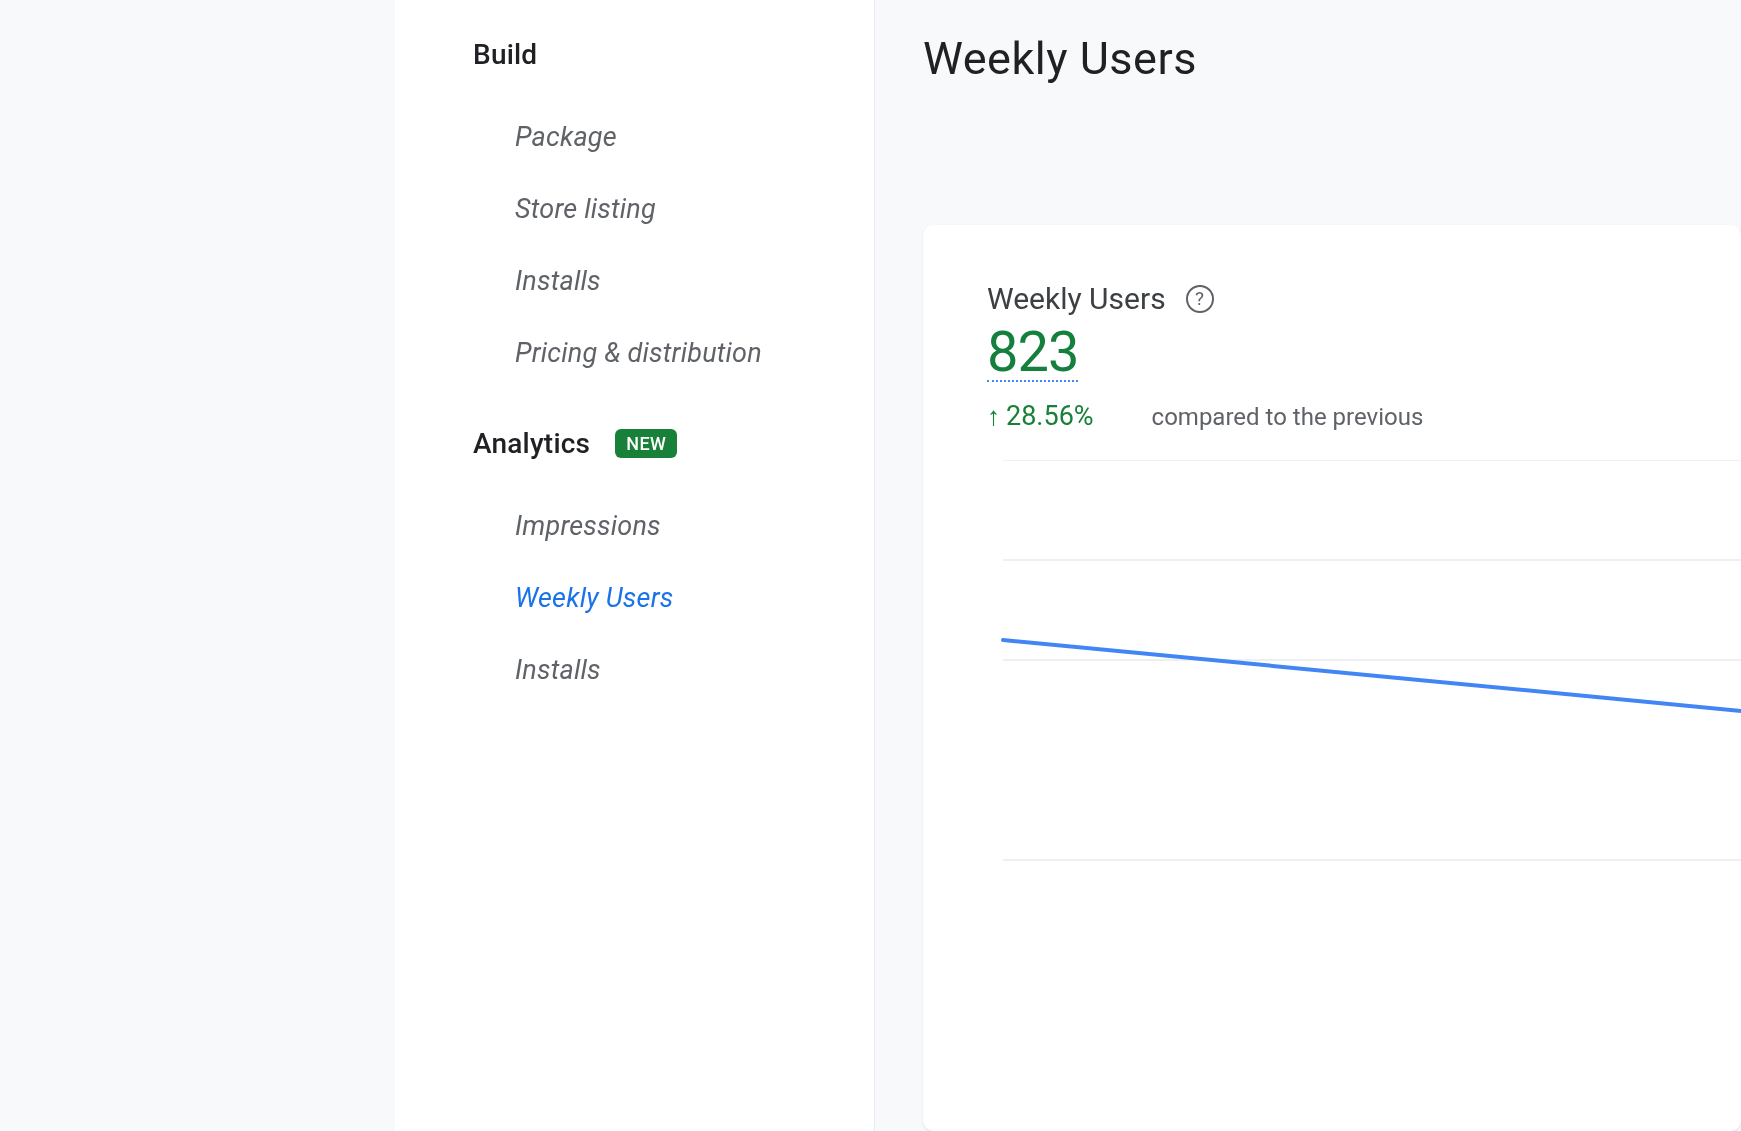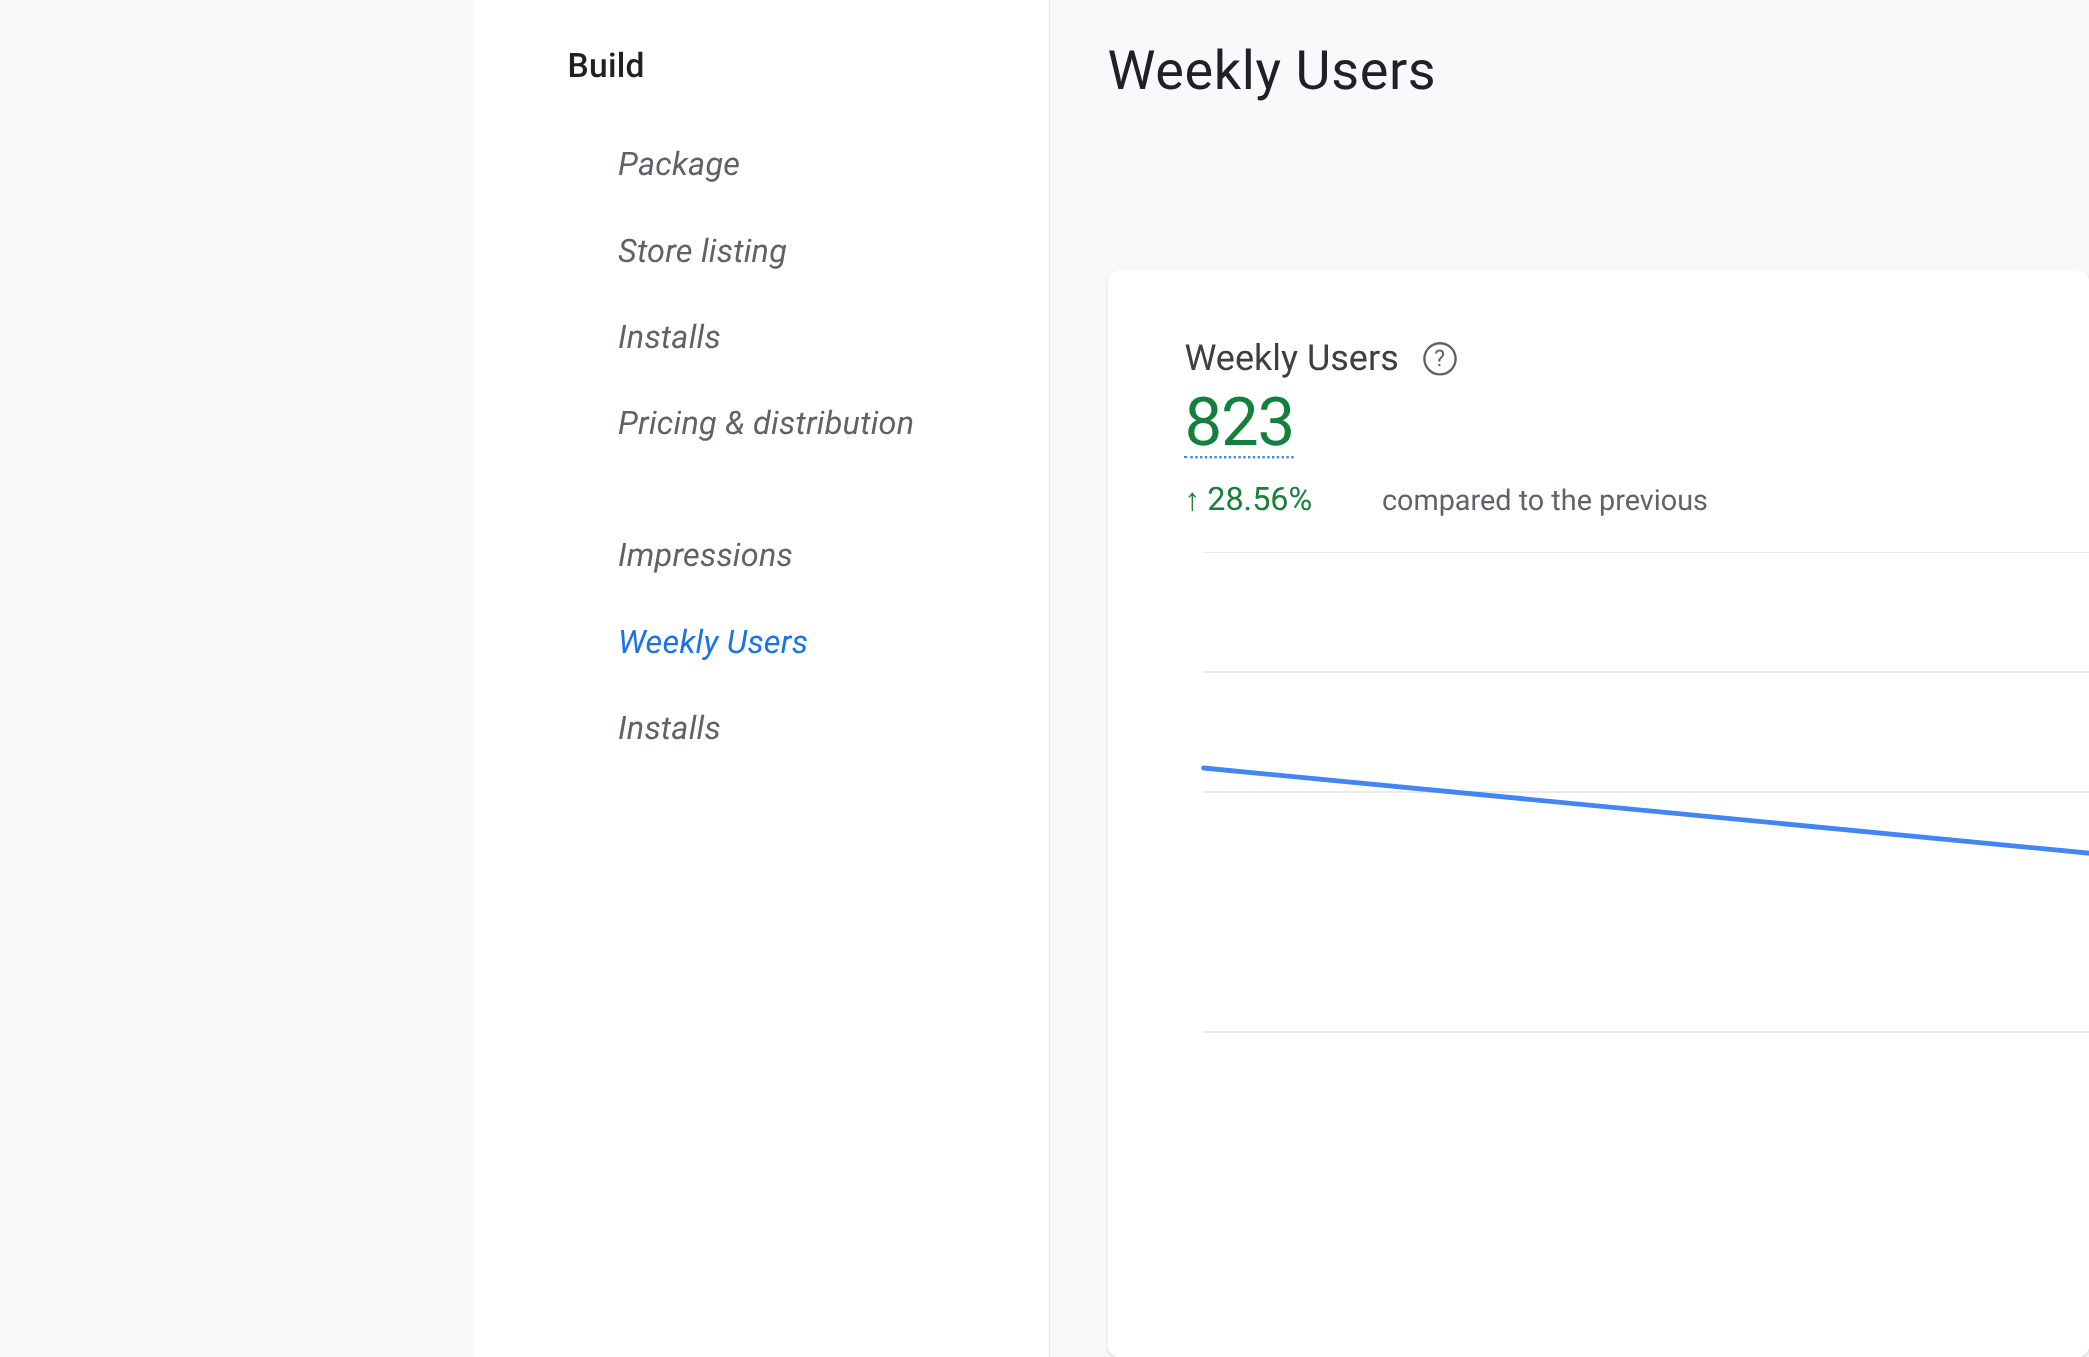"Analytics" div.section-header { html: none -> <div> <span>Analytics</span> <span>NEW</span> </div> }
